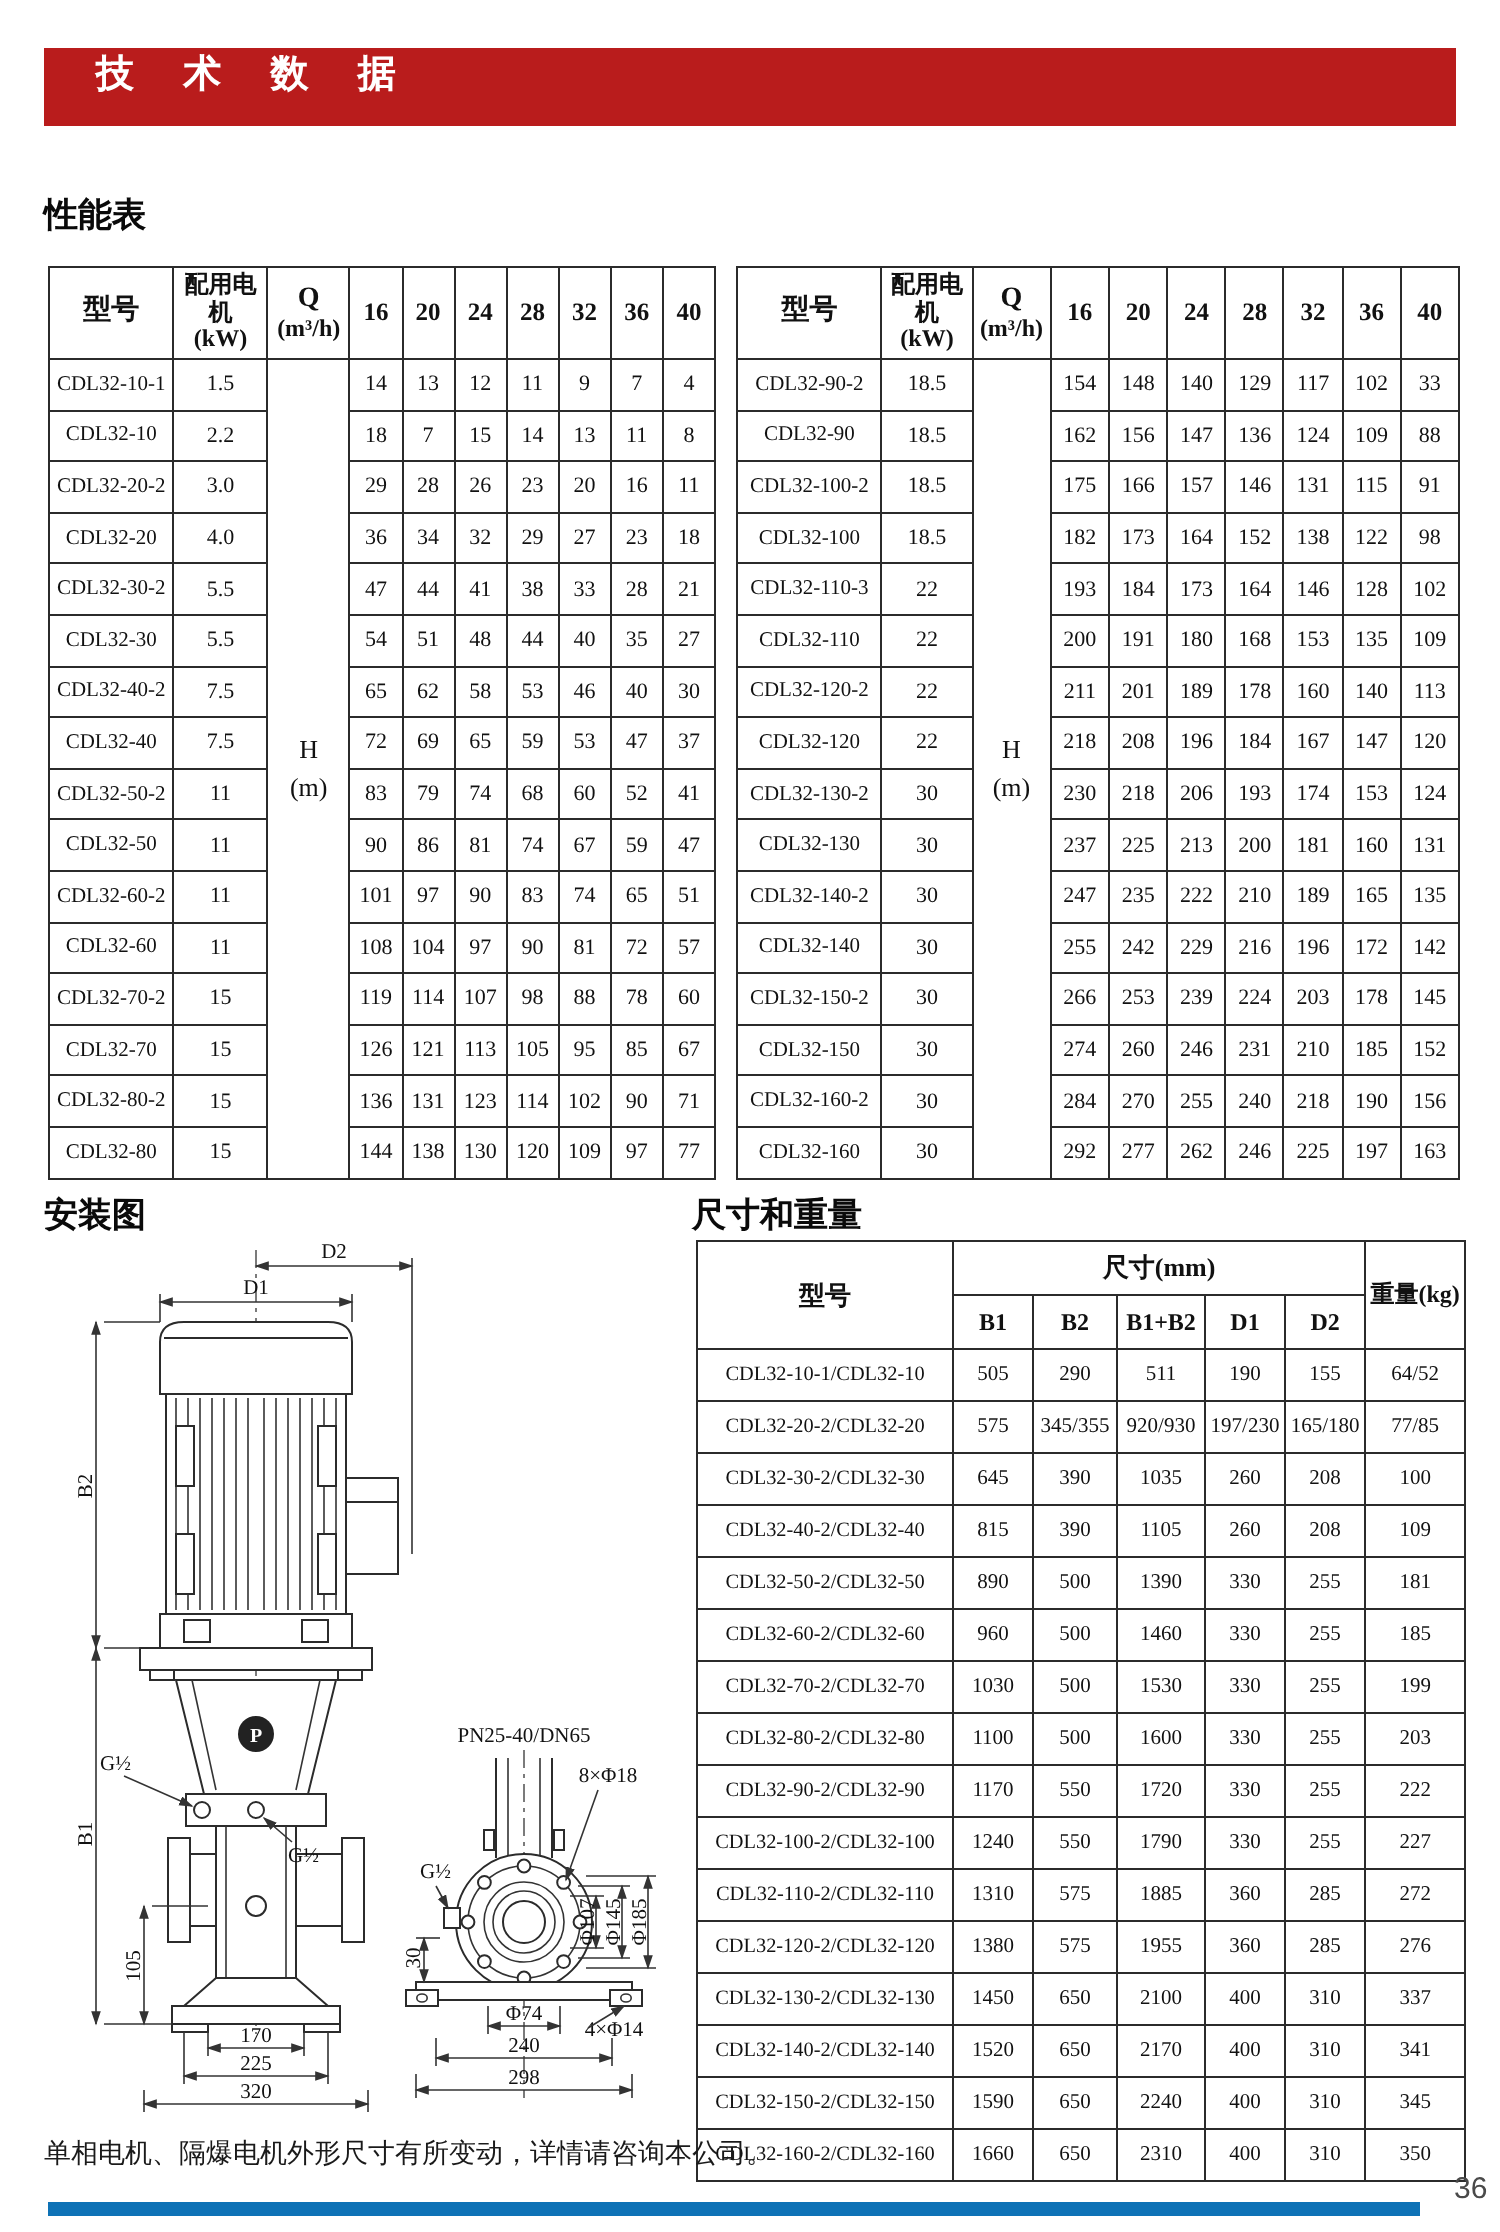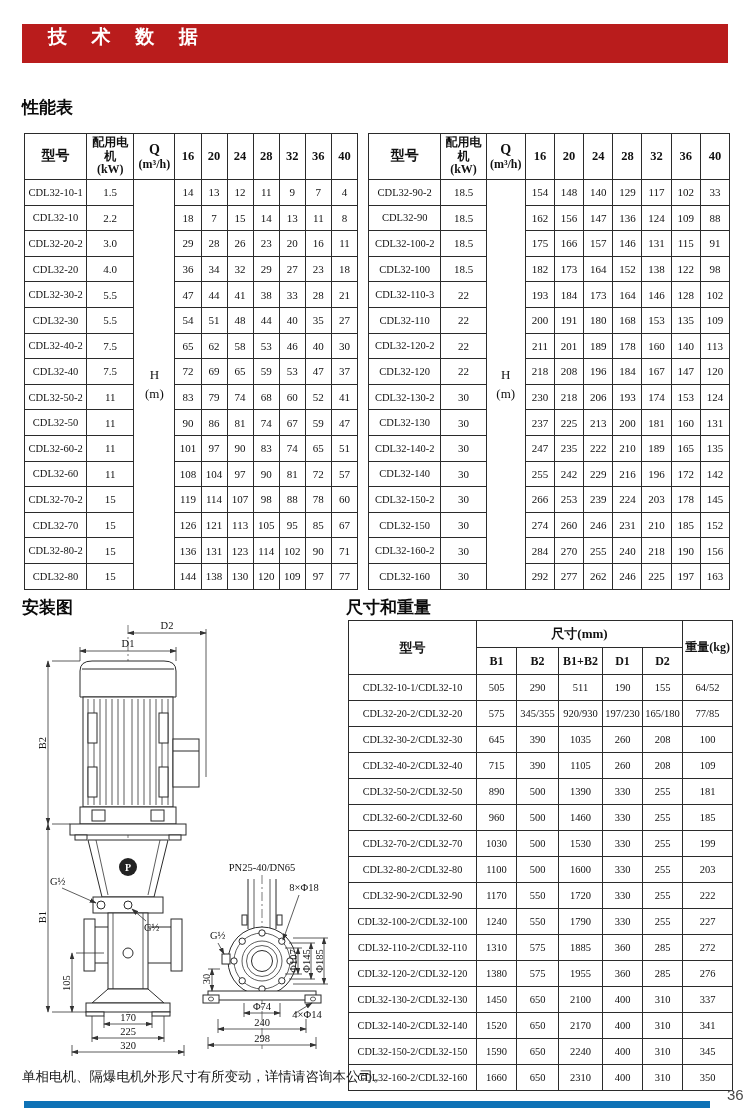"715" td { text: 715 -> 815 }
